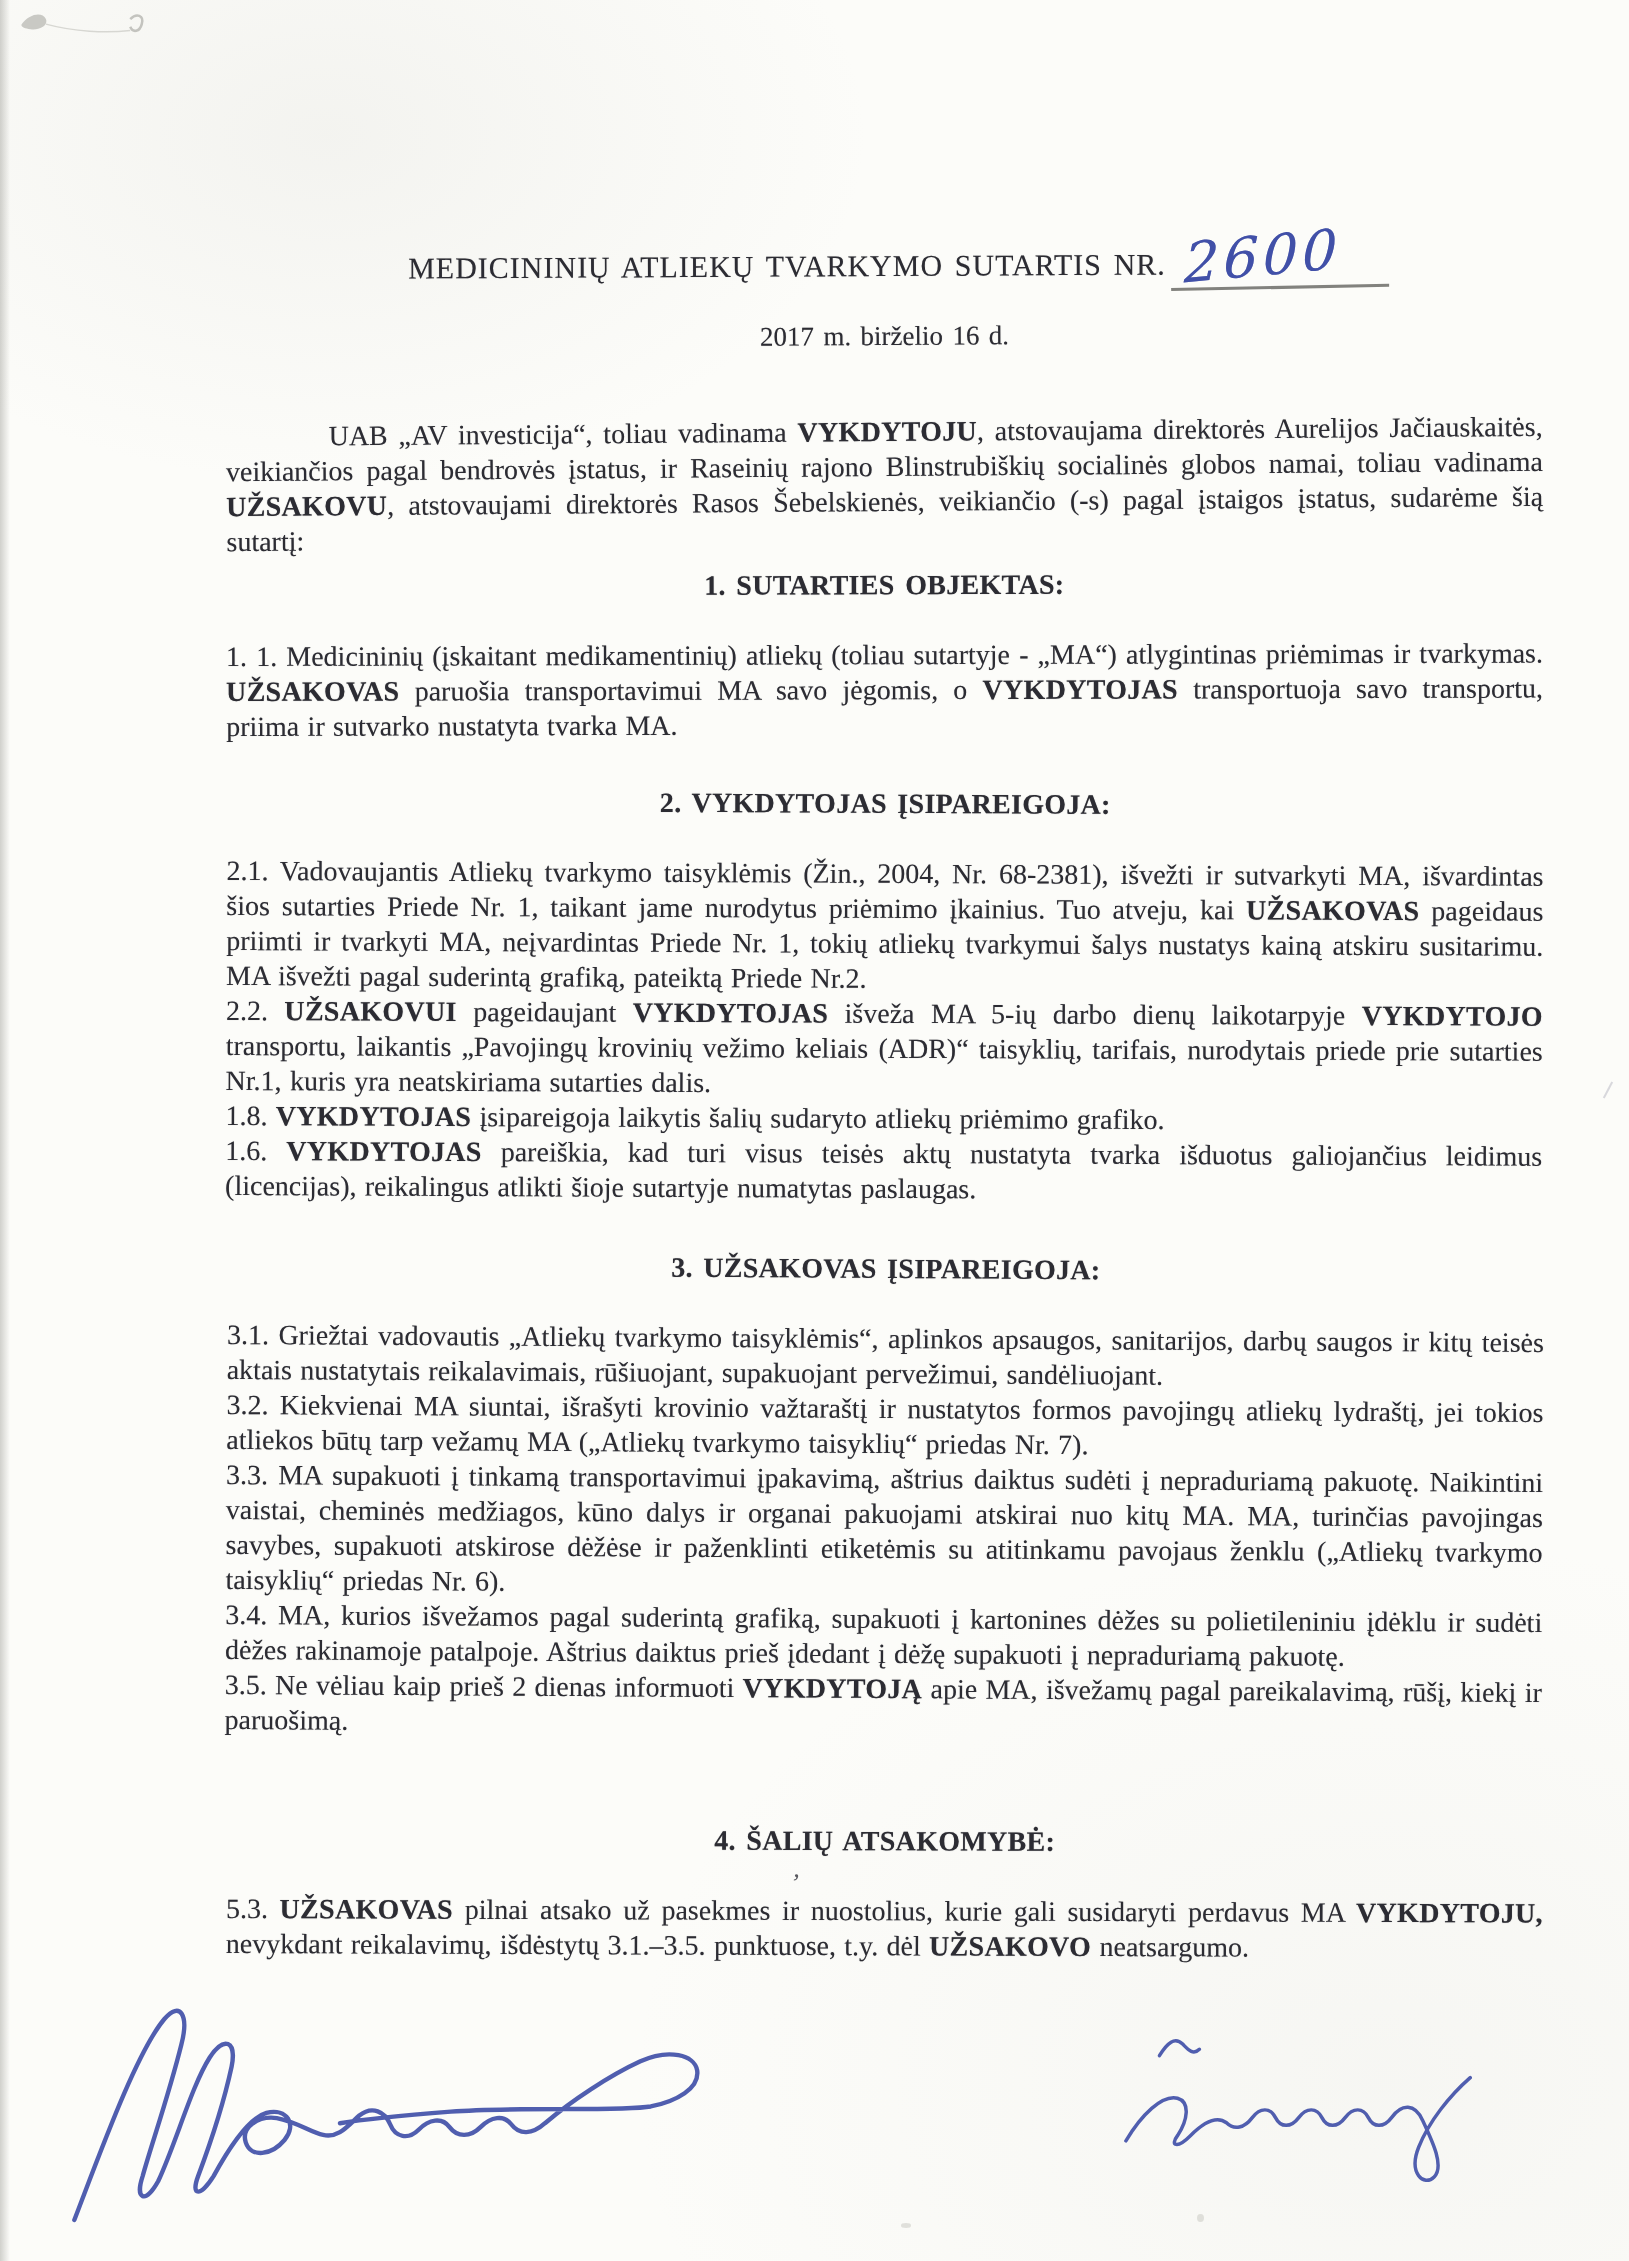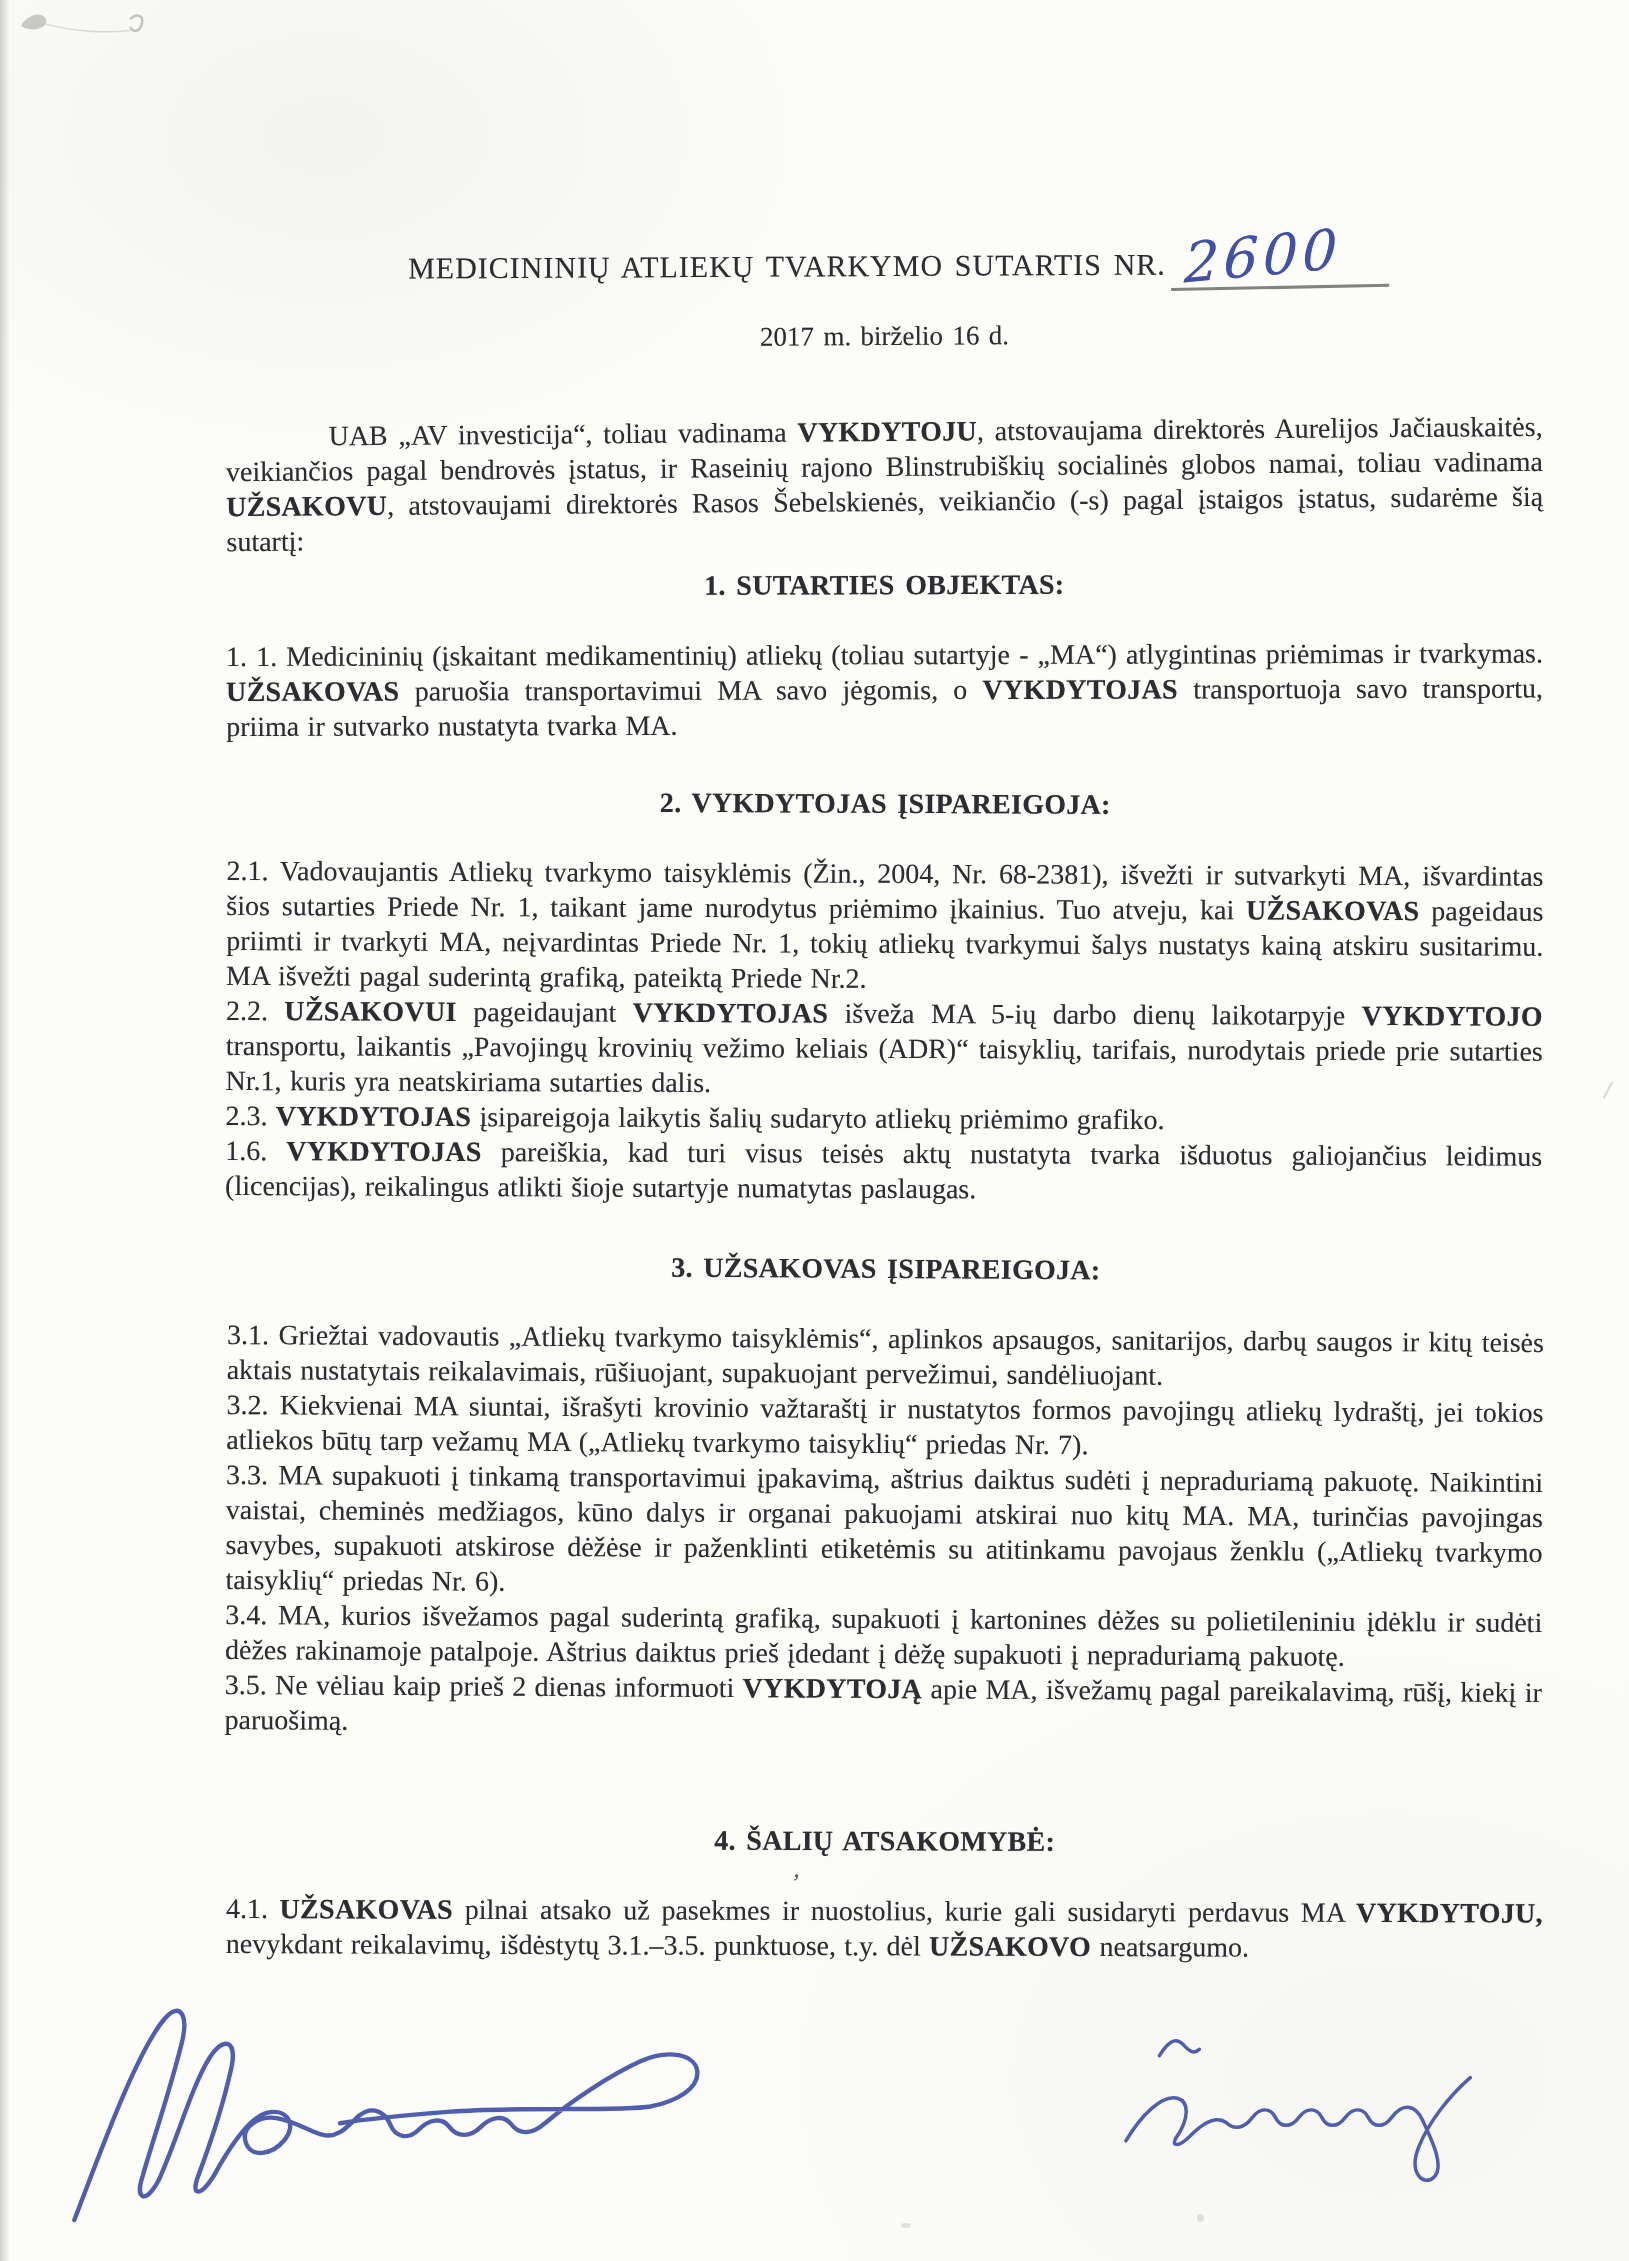"2.3." span { text: 2.3 -> 1.8 }
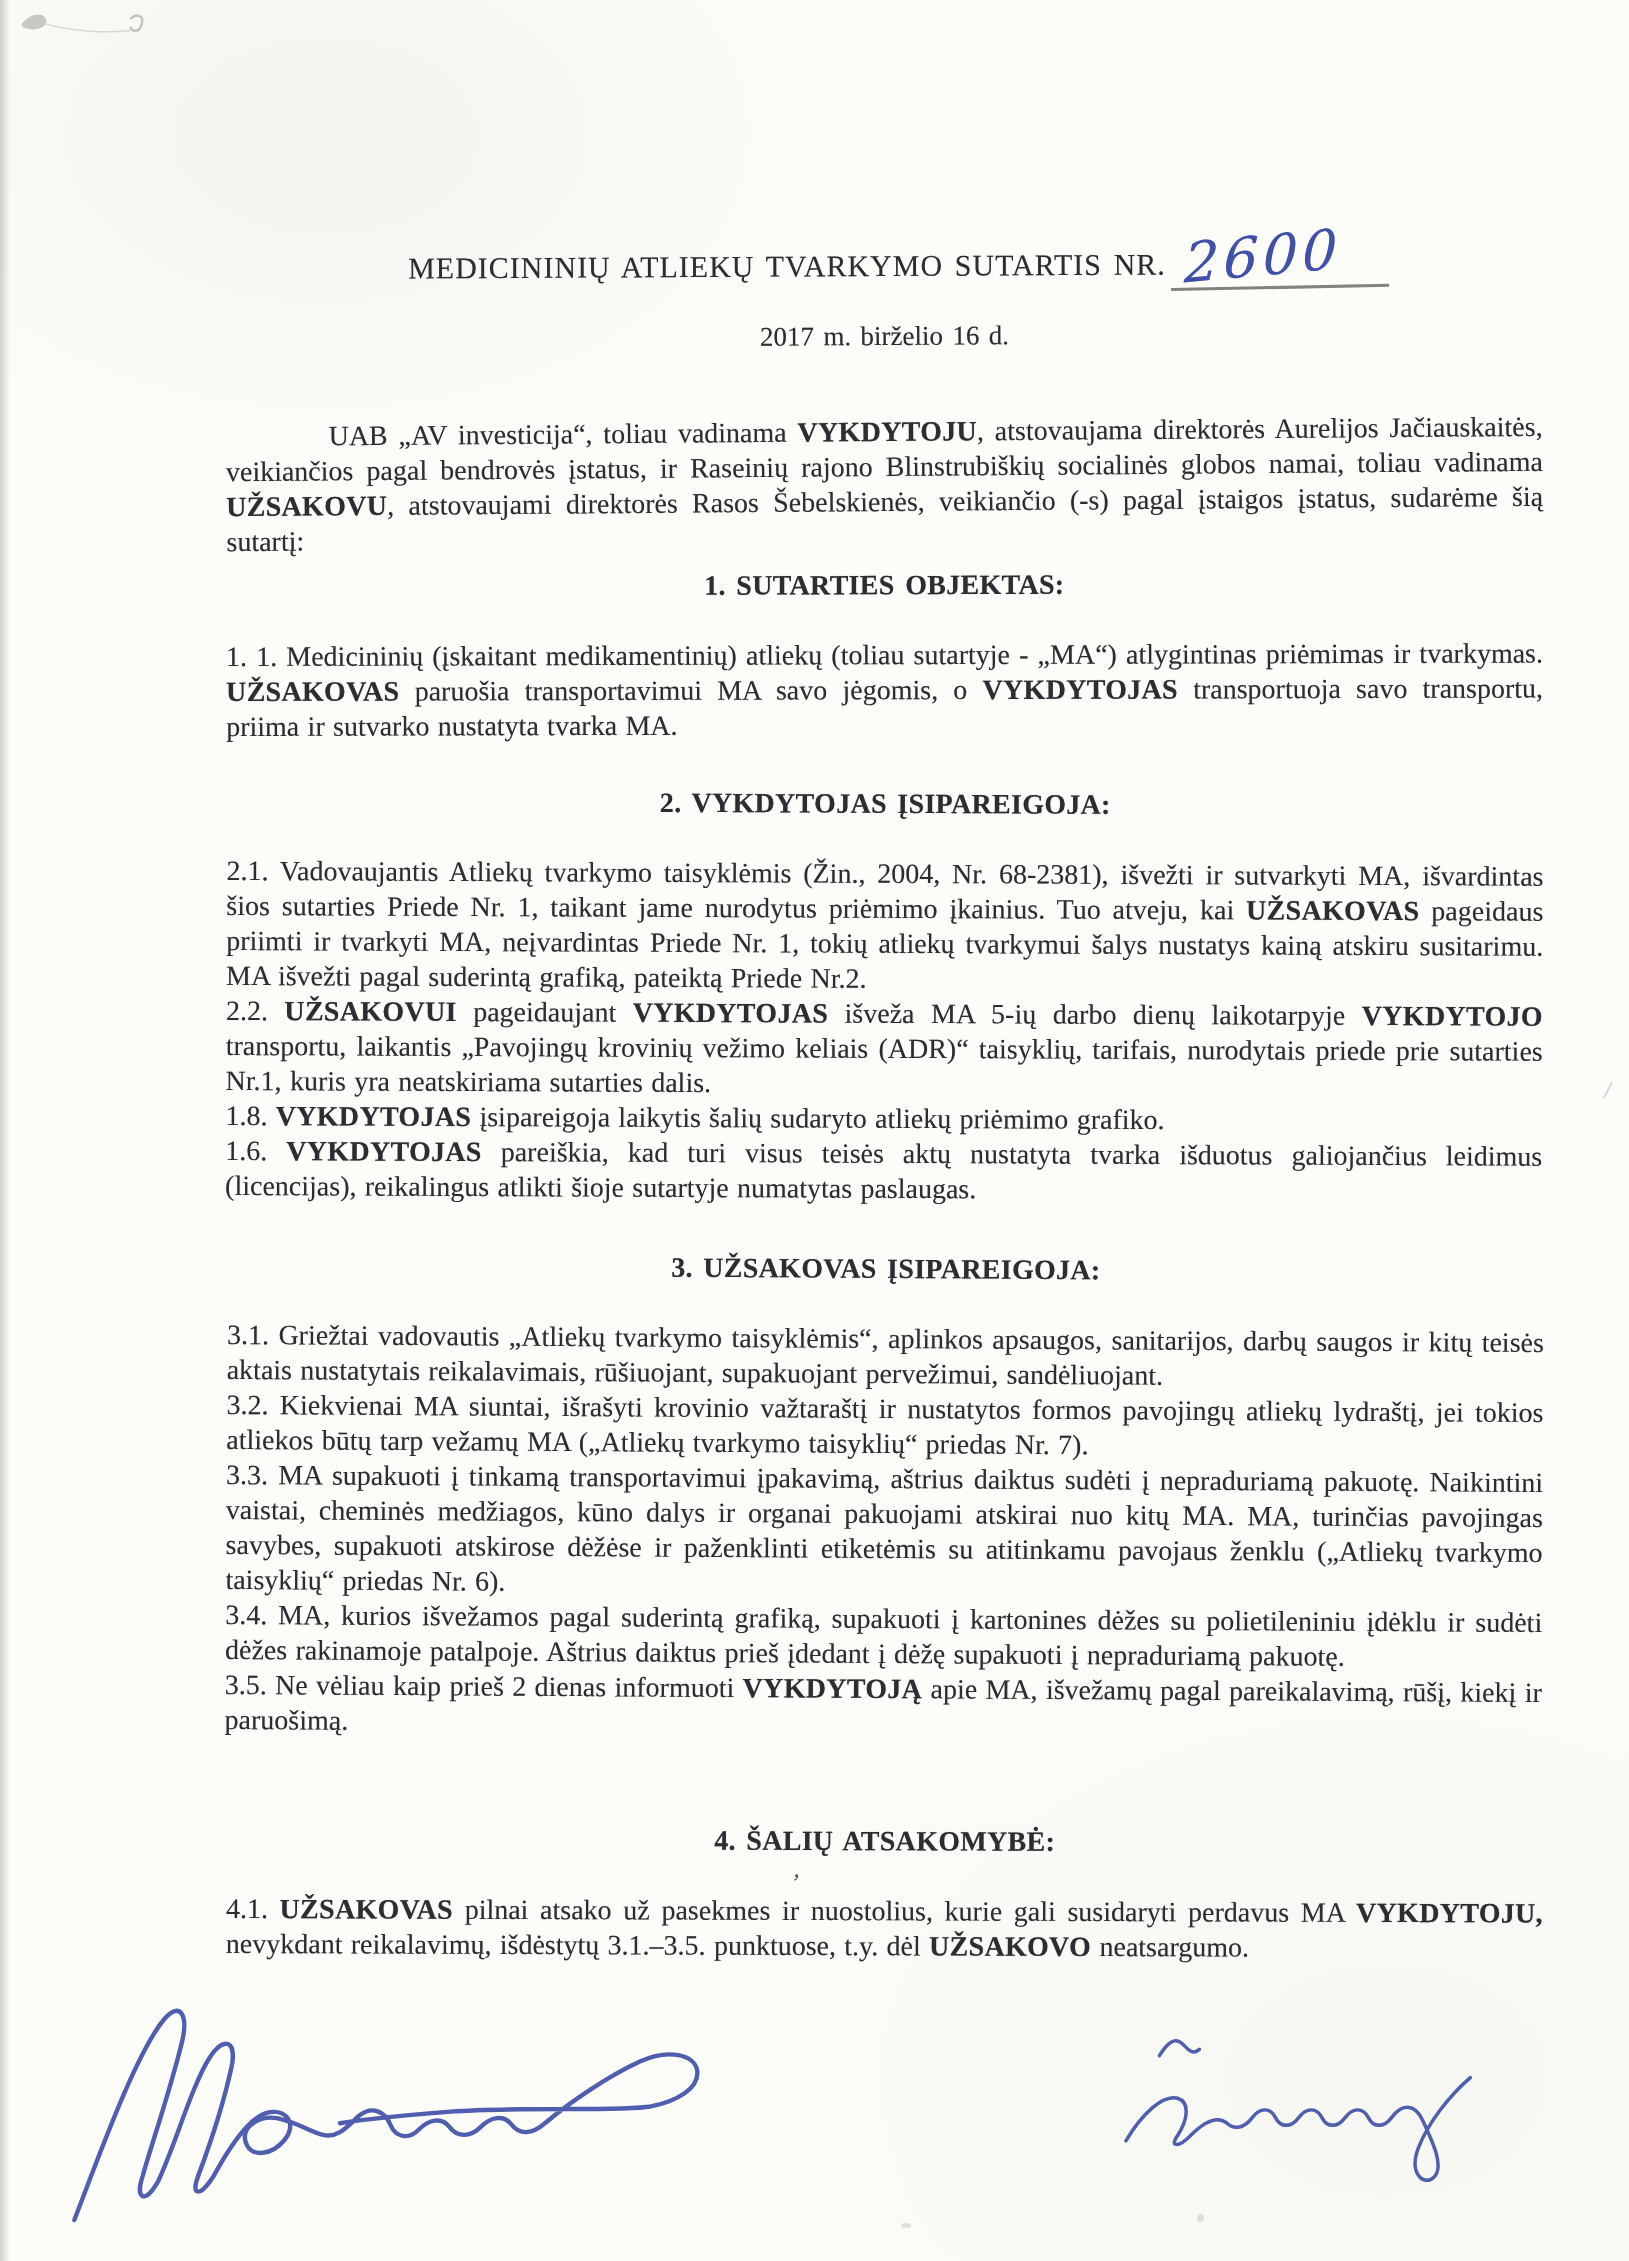"4.1." span { text: 4.1 -> 5.3 }
